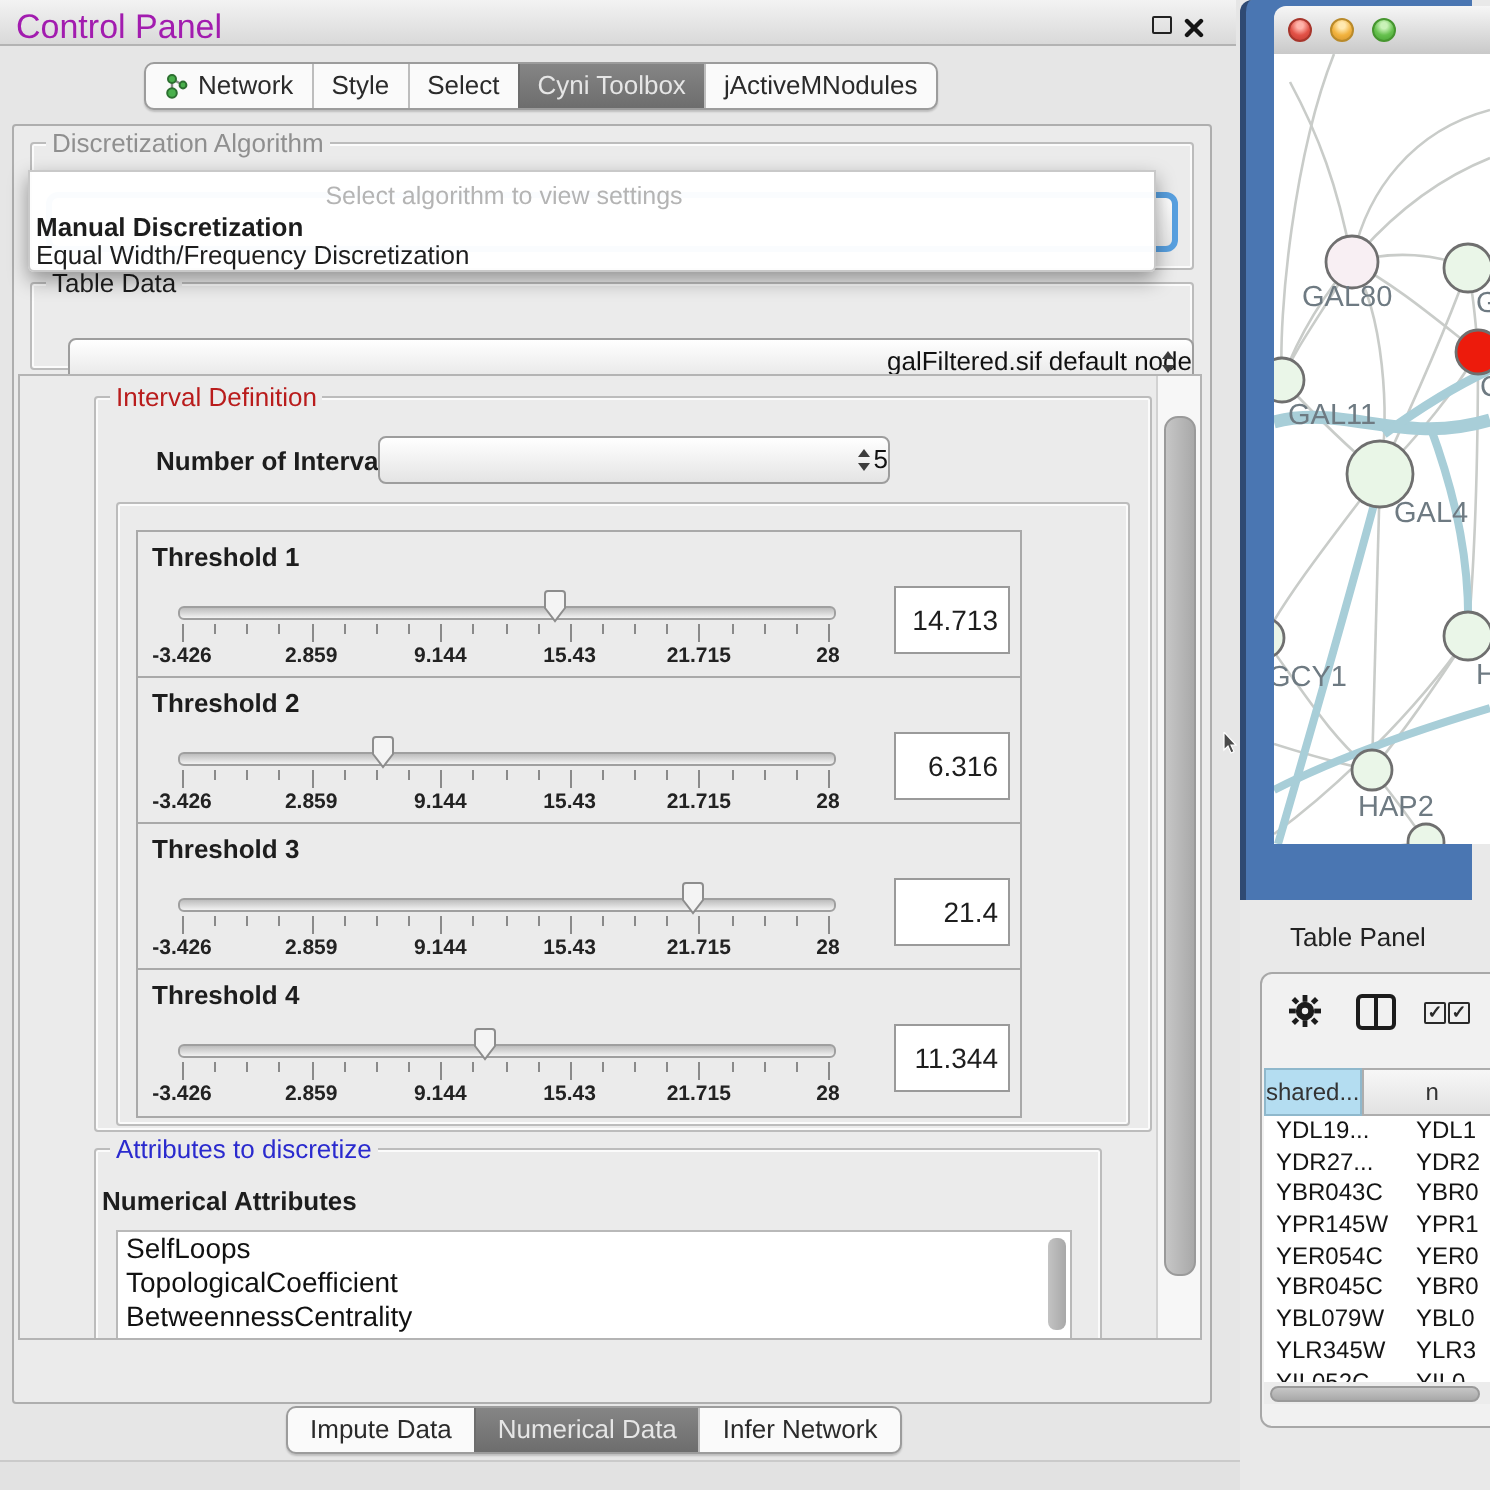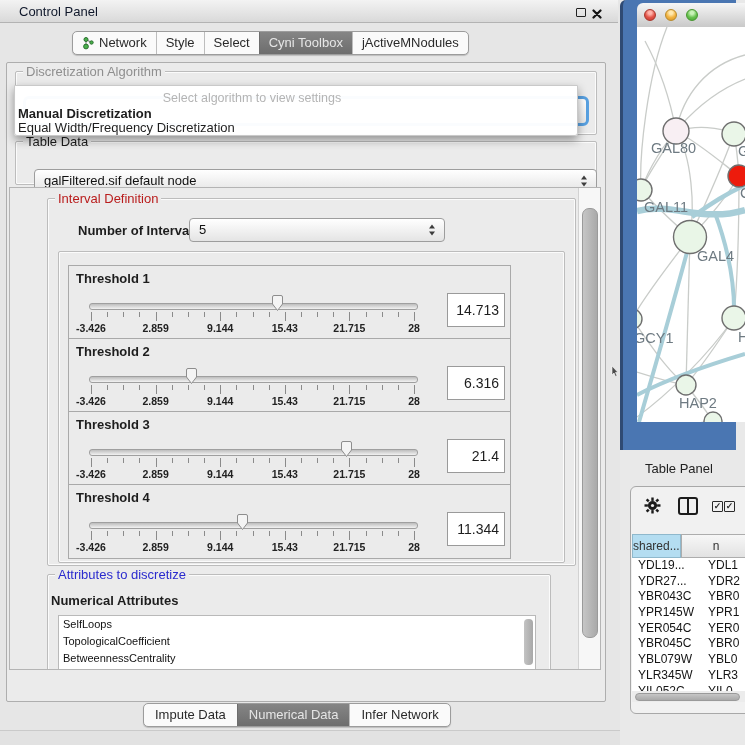"Control Panel" #cp-title { color: #0f172a -> #a21caf; font-size: 13px -> 17px; margin-left: 11px -> none }
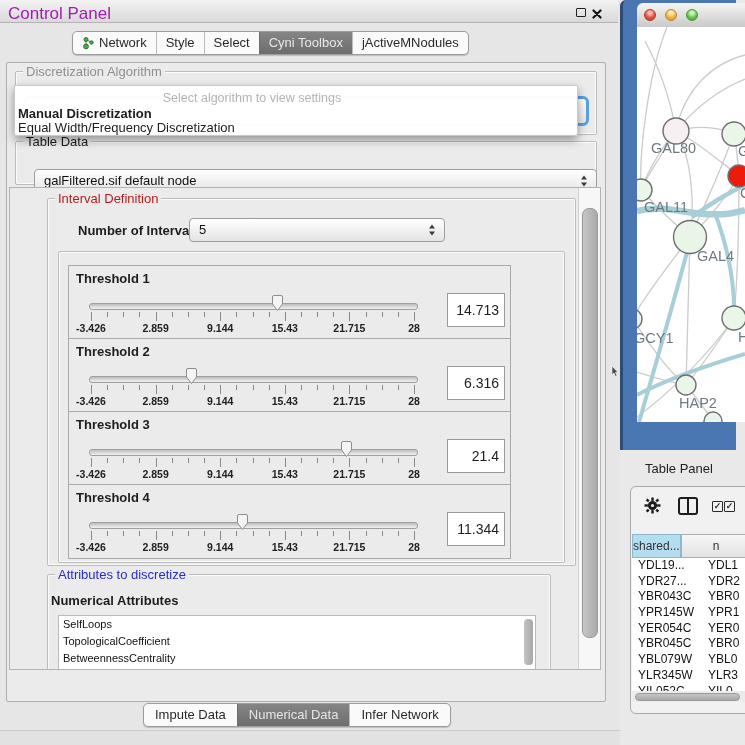"galFiltered.sif default node" .combo { text-align: none -> right }
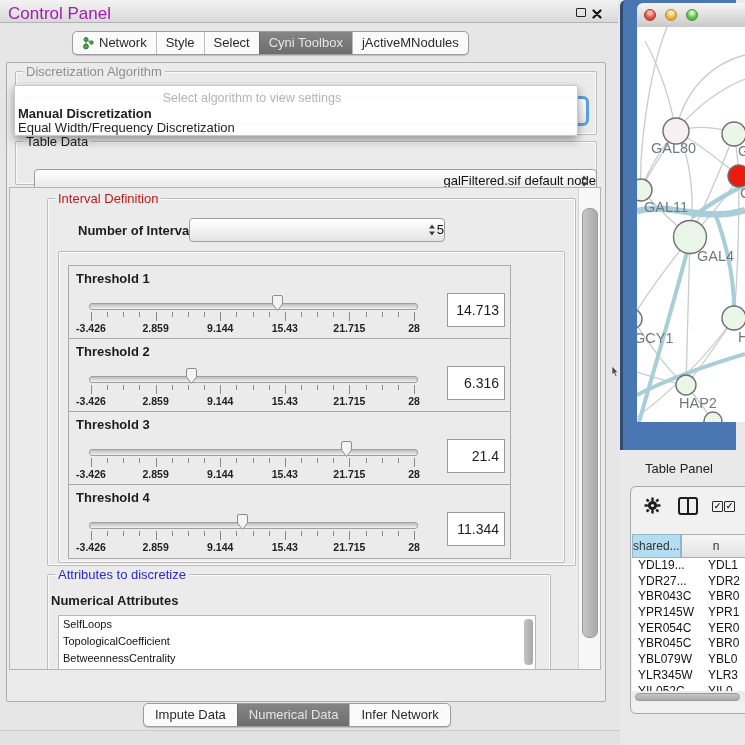"SelfLoops" .attr-item { font-size: 11px -> 14px }
